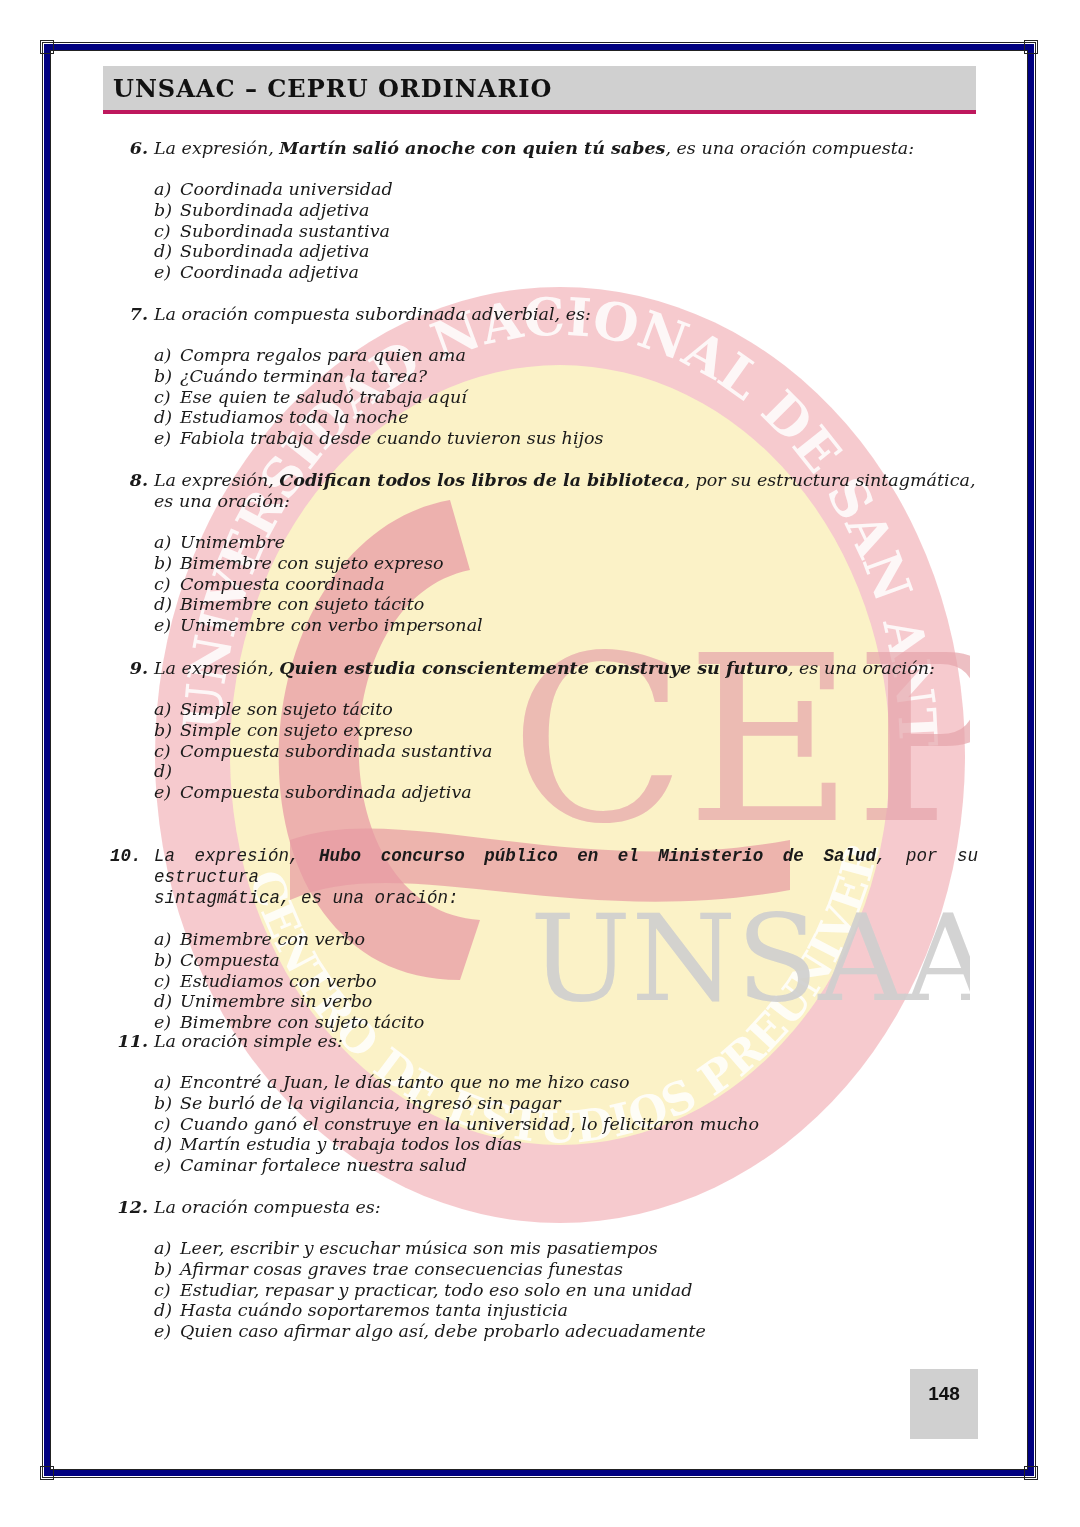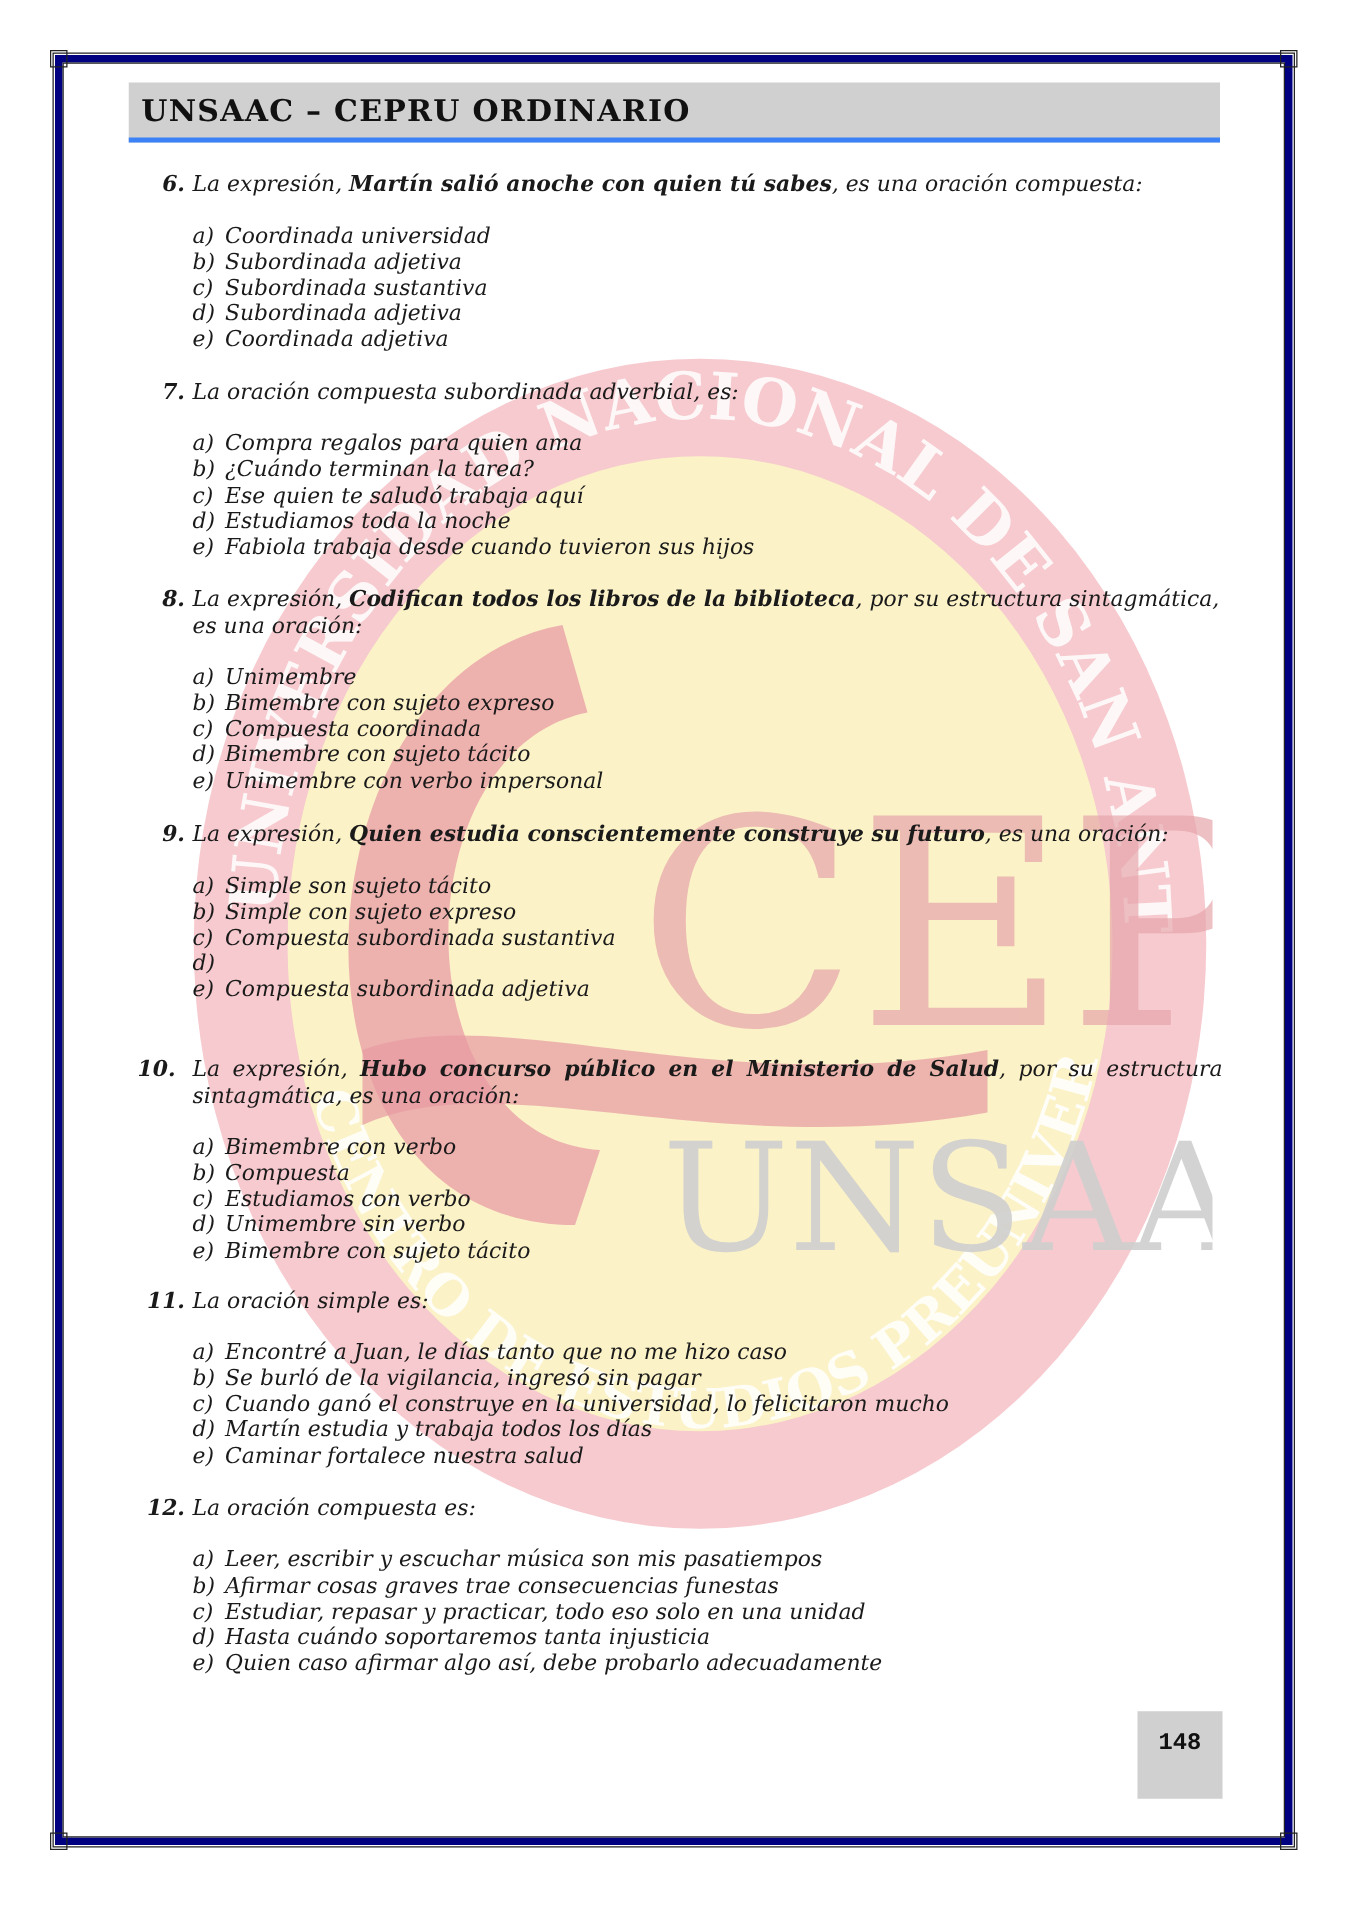"UNSAAC – CEPRU ORDINARIO" .header { border-bottom: 4px solid #3b82f6 -> 4px solid #be185d }
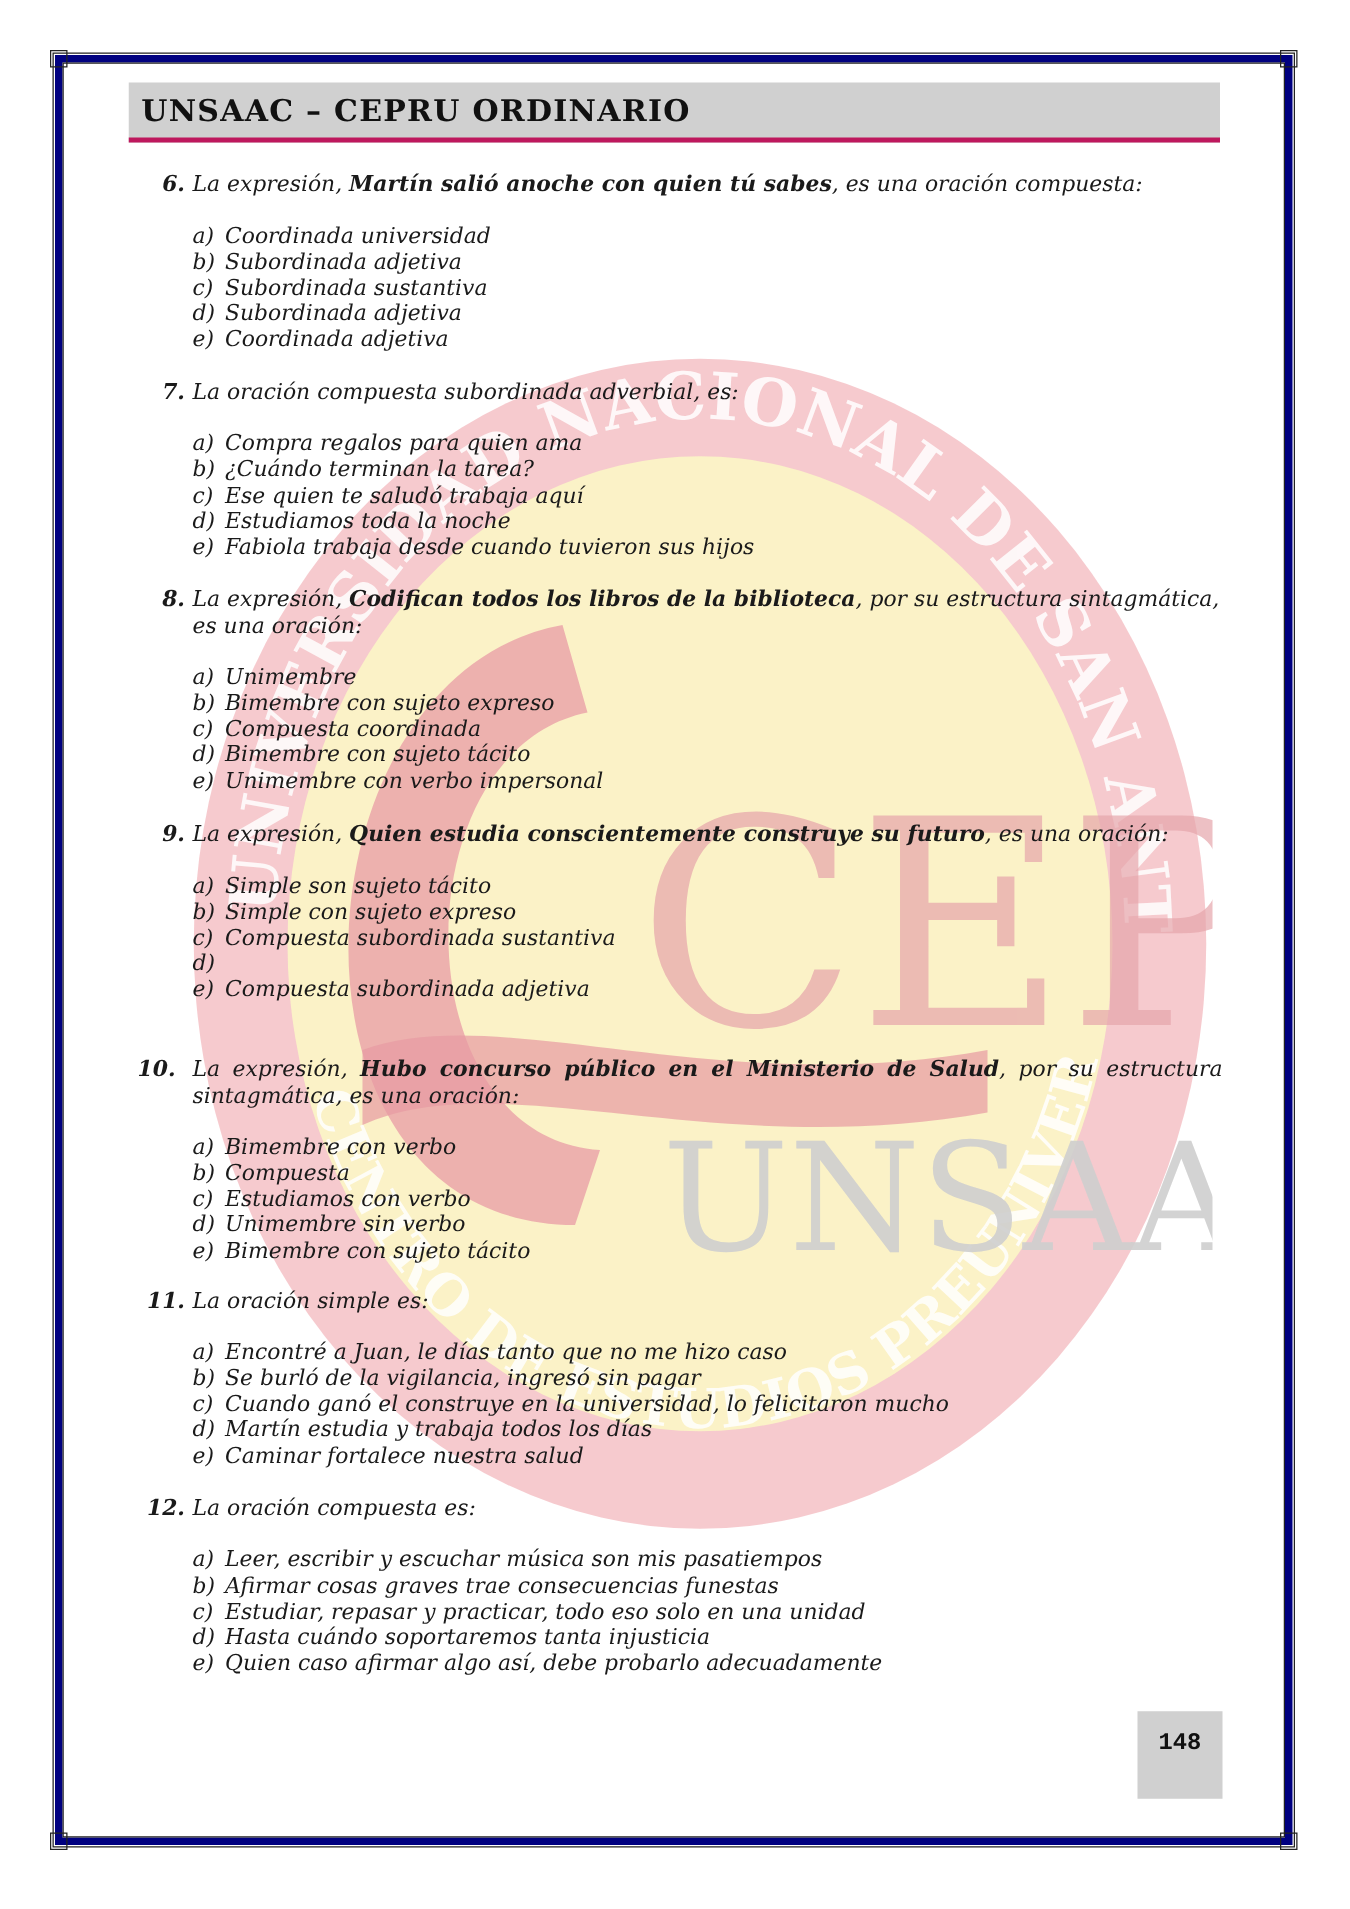"10." .q-stem.justify { font-family: none -> Liberation Mono, monospace }
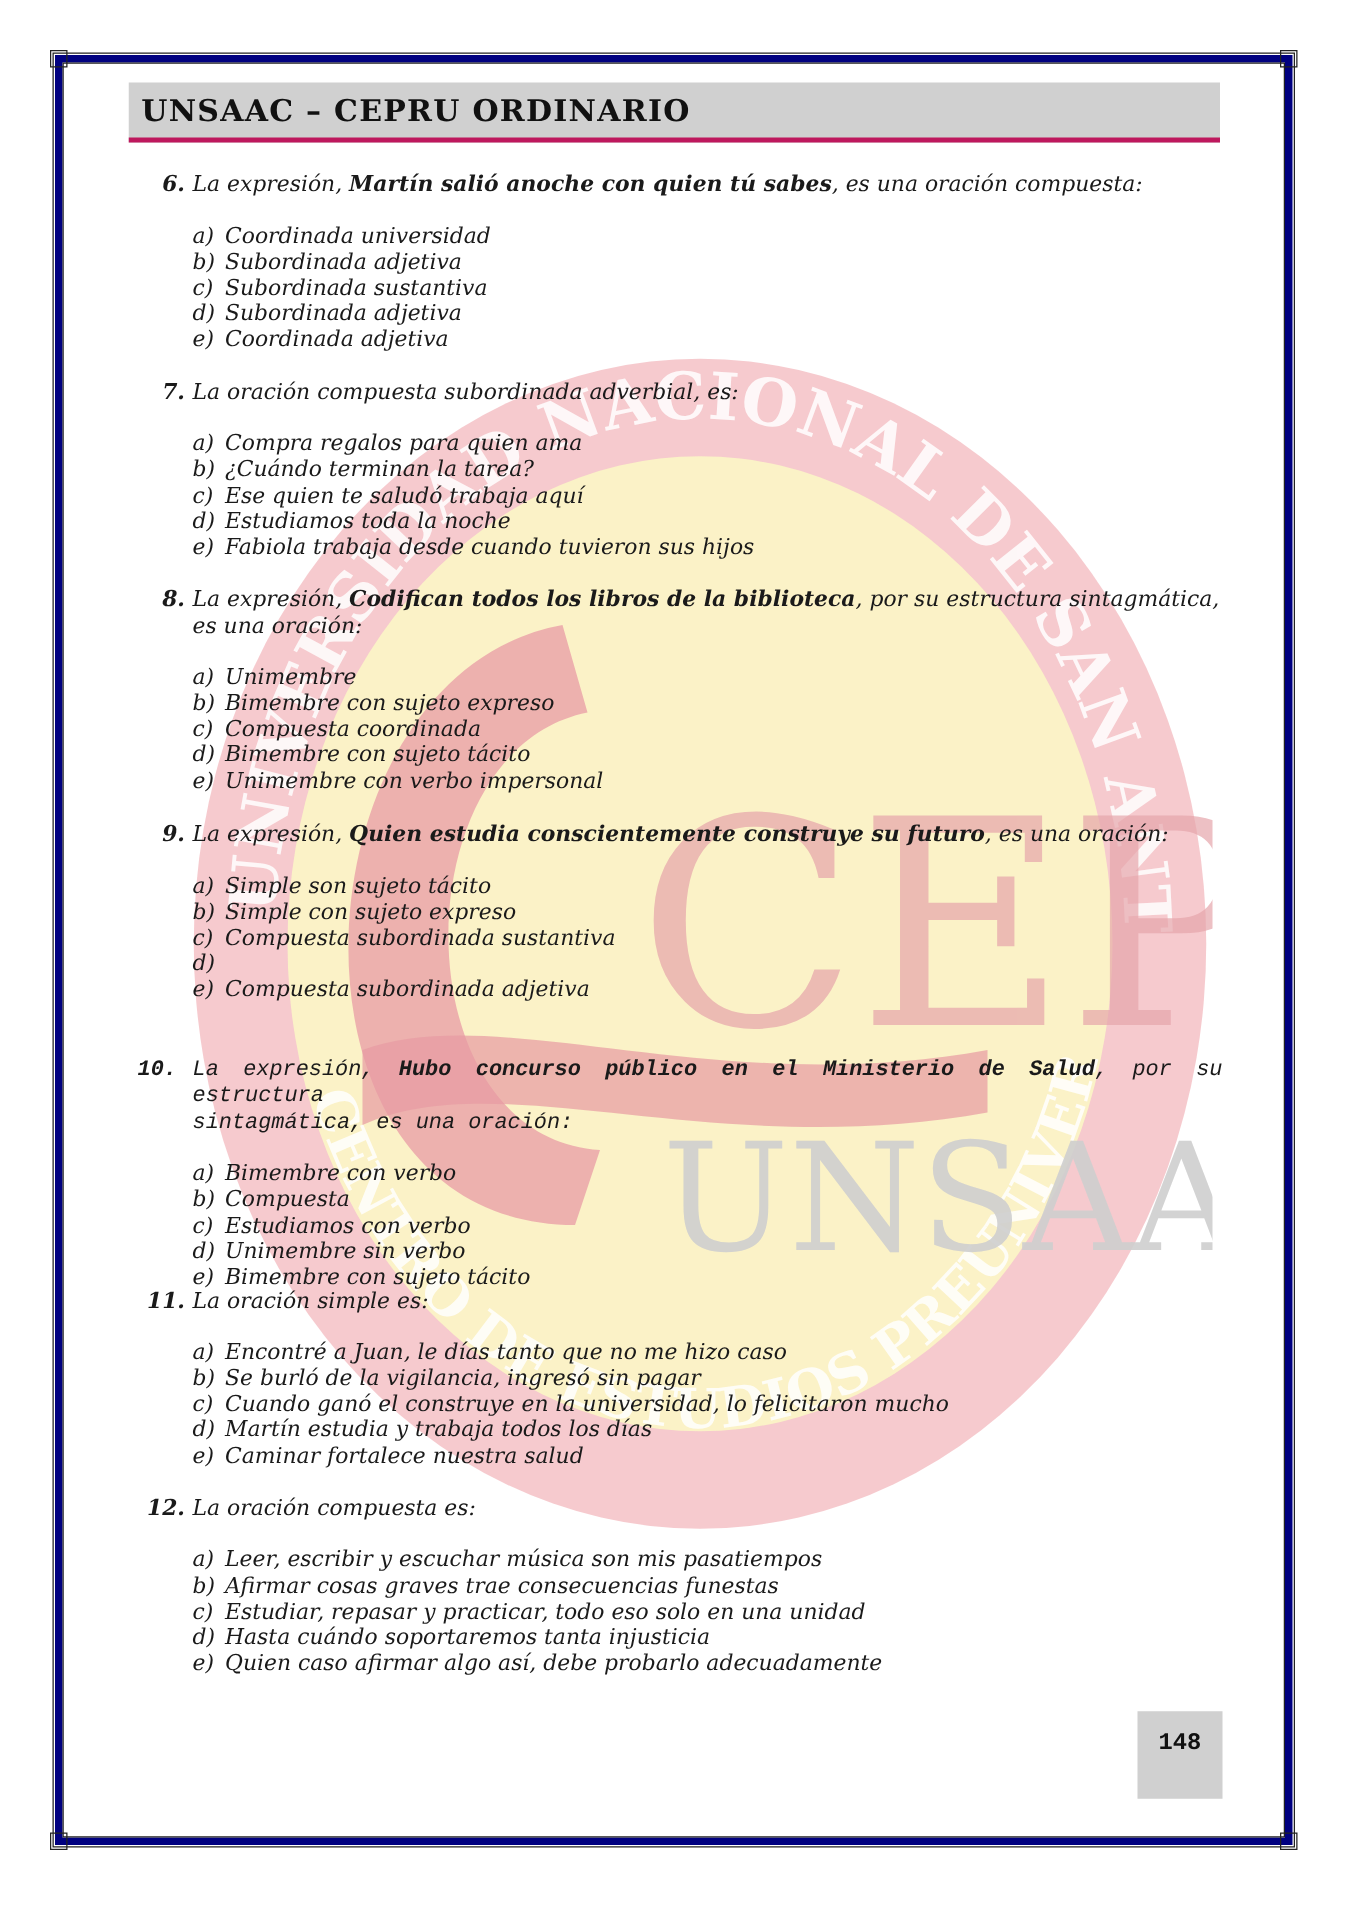"148" .page-num { font-family: Liberation Mono, monospace -> Liberation Sans, sans-serif }
